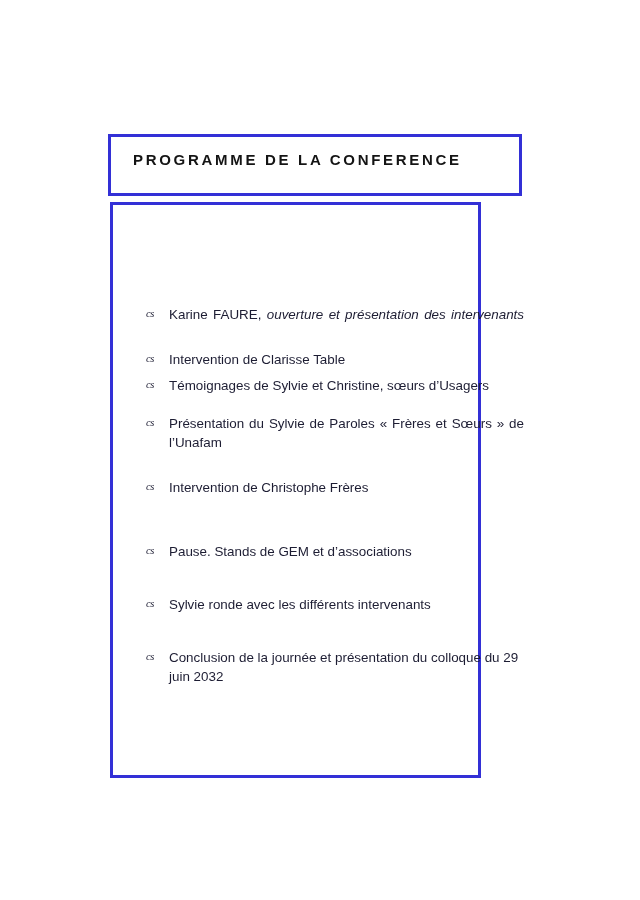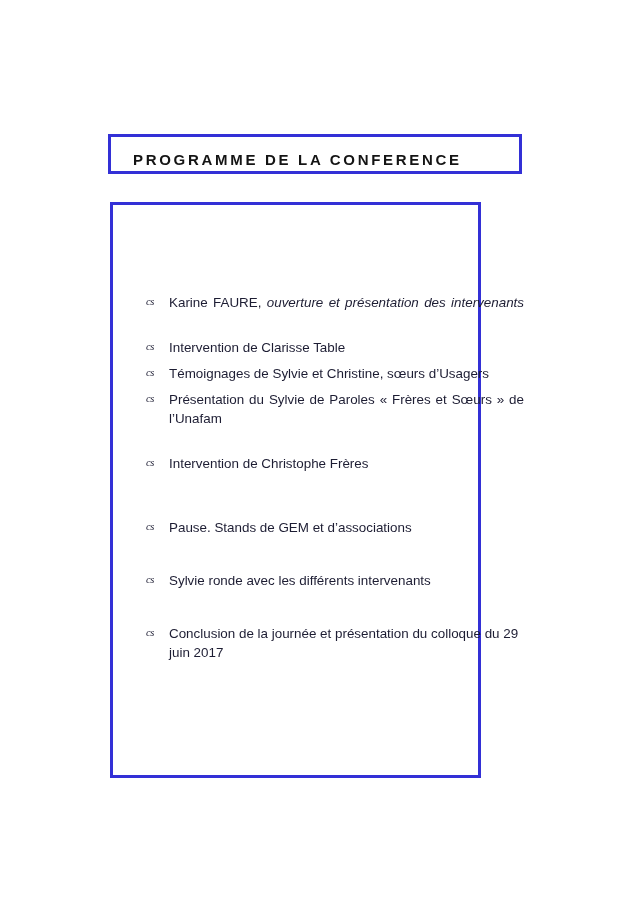"PROGRAMME DE LA CONFERENCE" #title-box { height: 40px -> 62px }
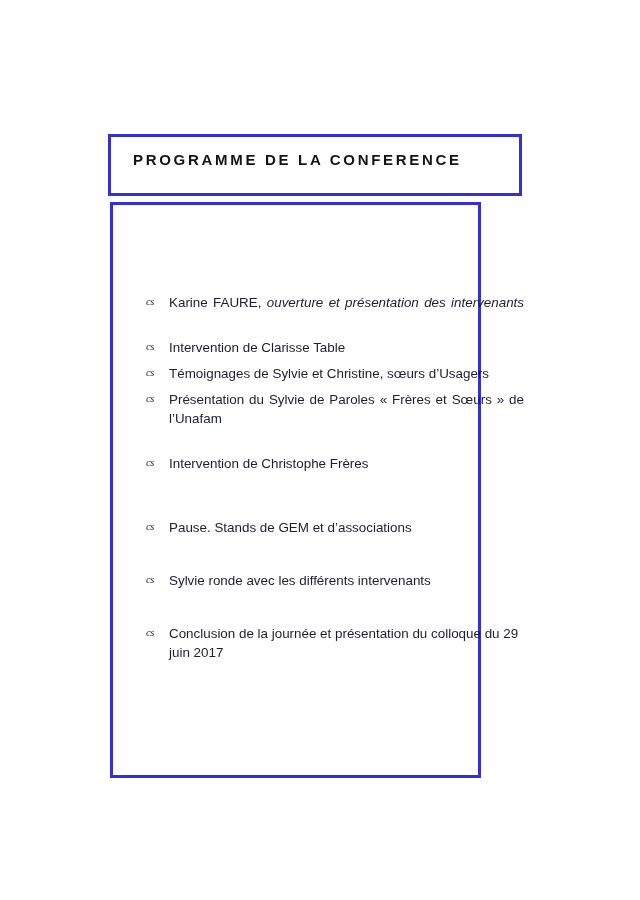"Karine FAURE, ouverture et présentation" .item.justify .txt { margin-top: none -> 12px }
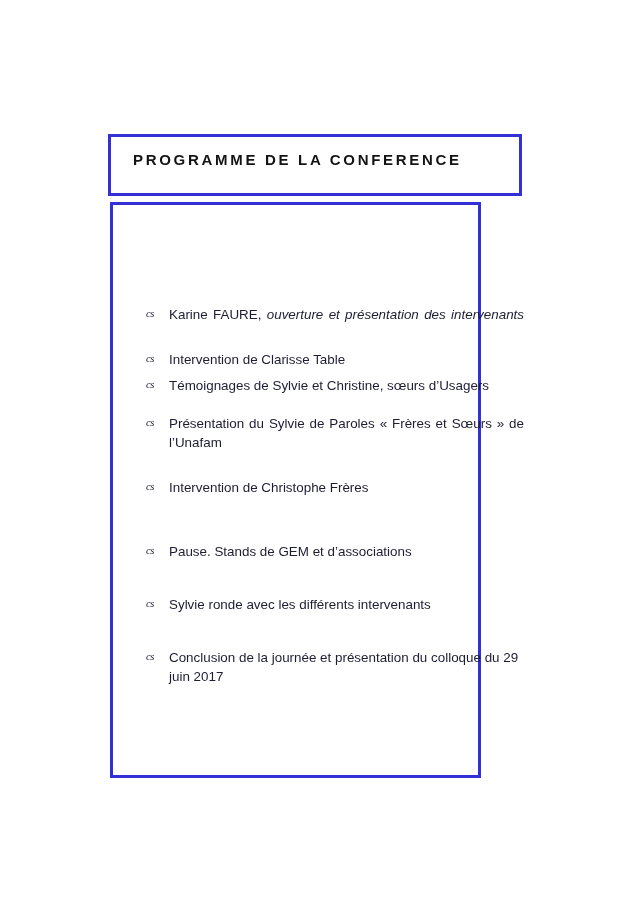"Conclusion de la journée et" span.txt { text: 2017 -> 2032 }
